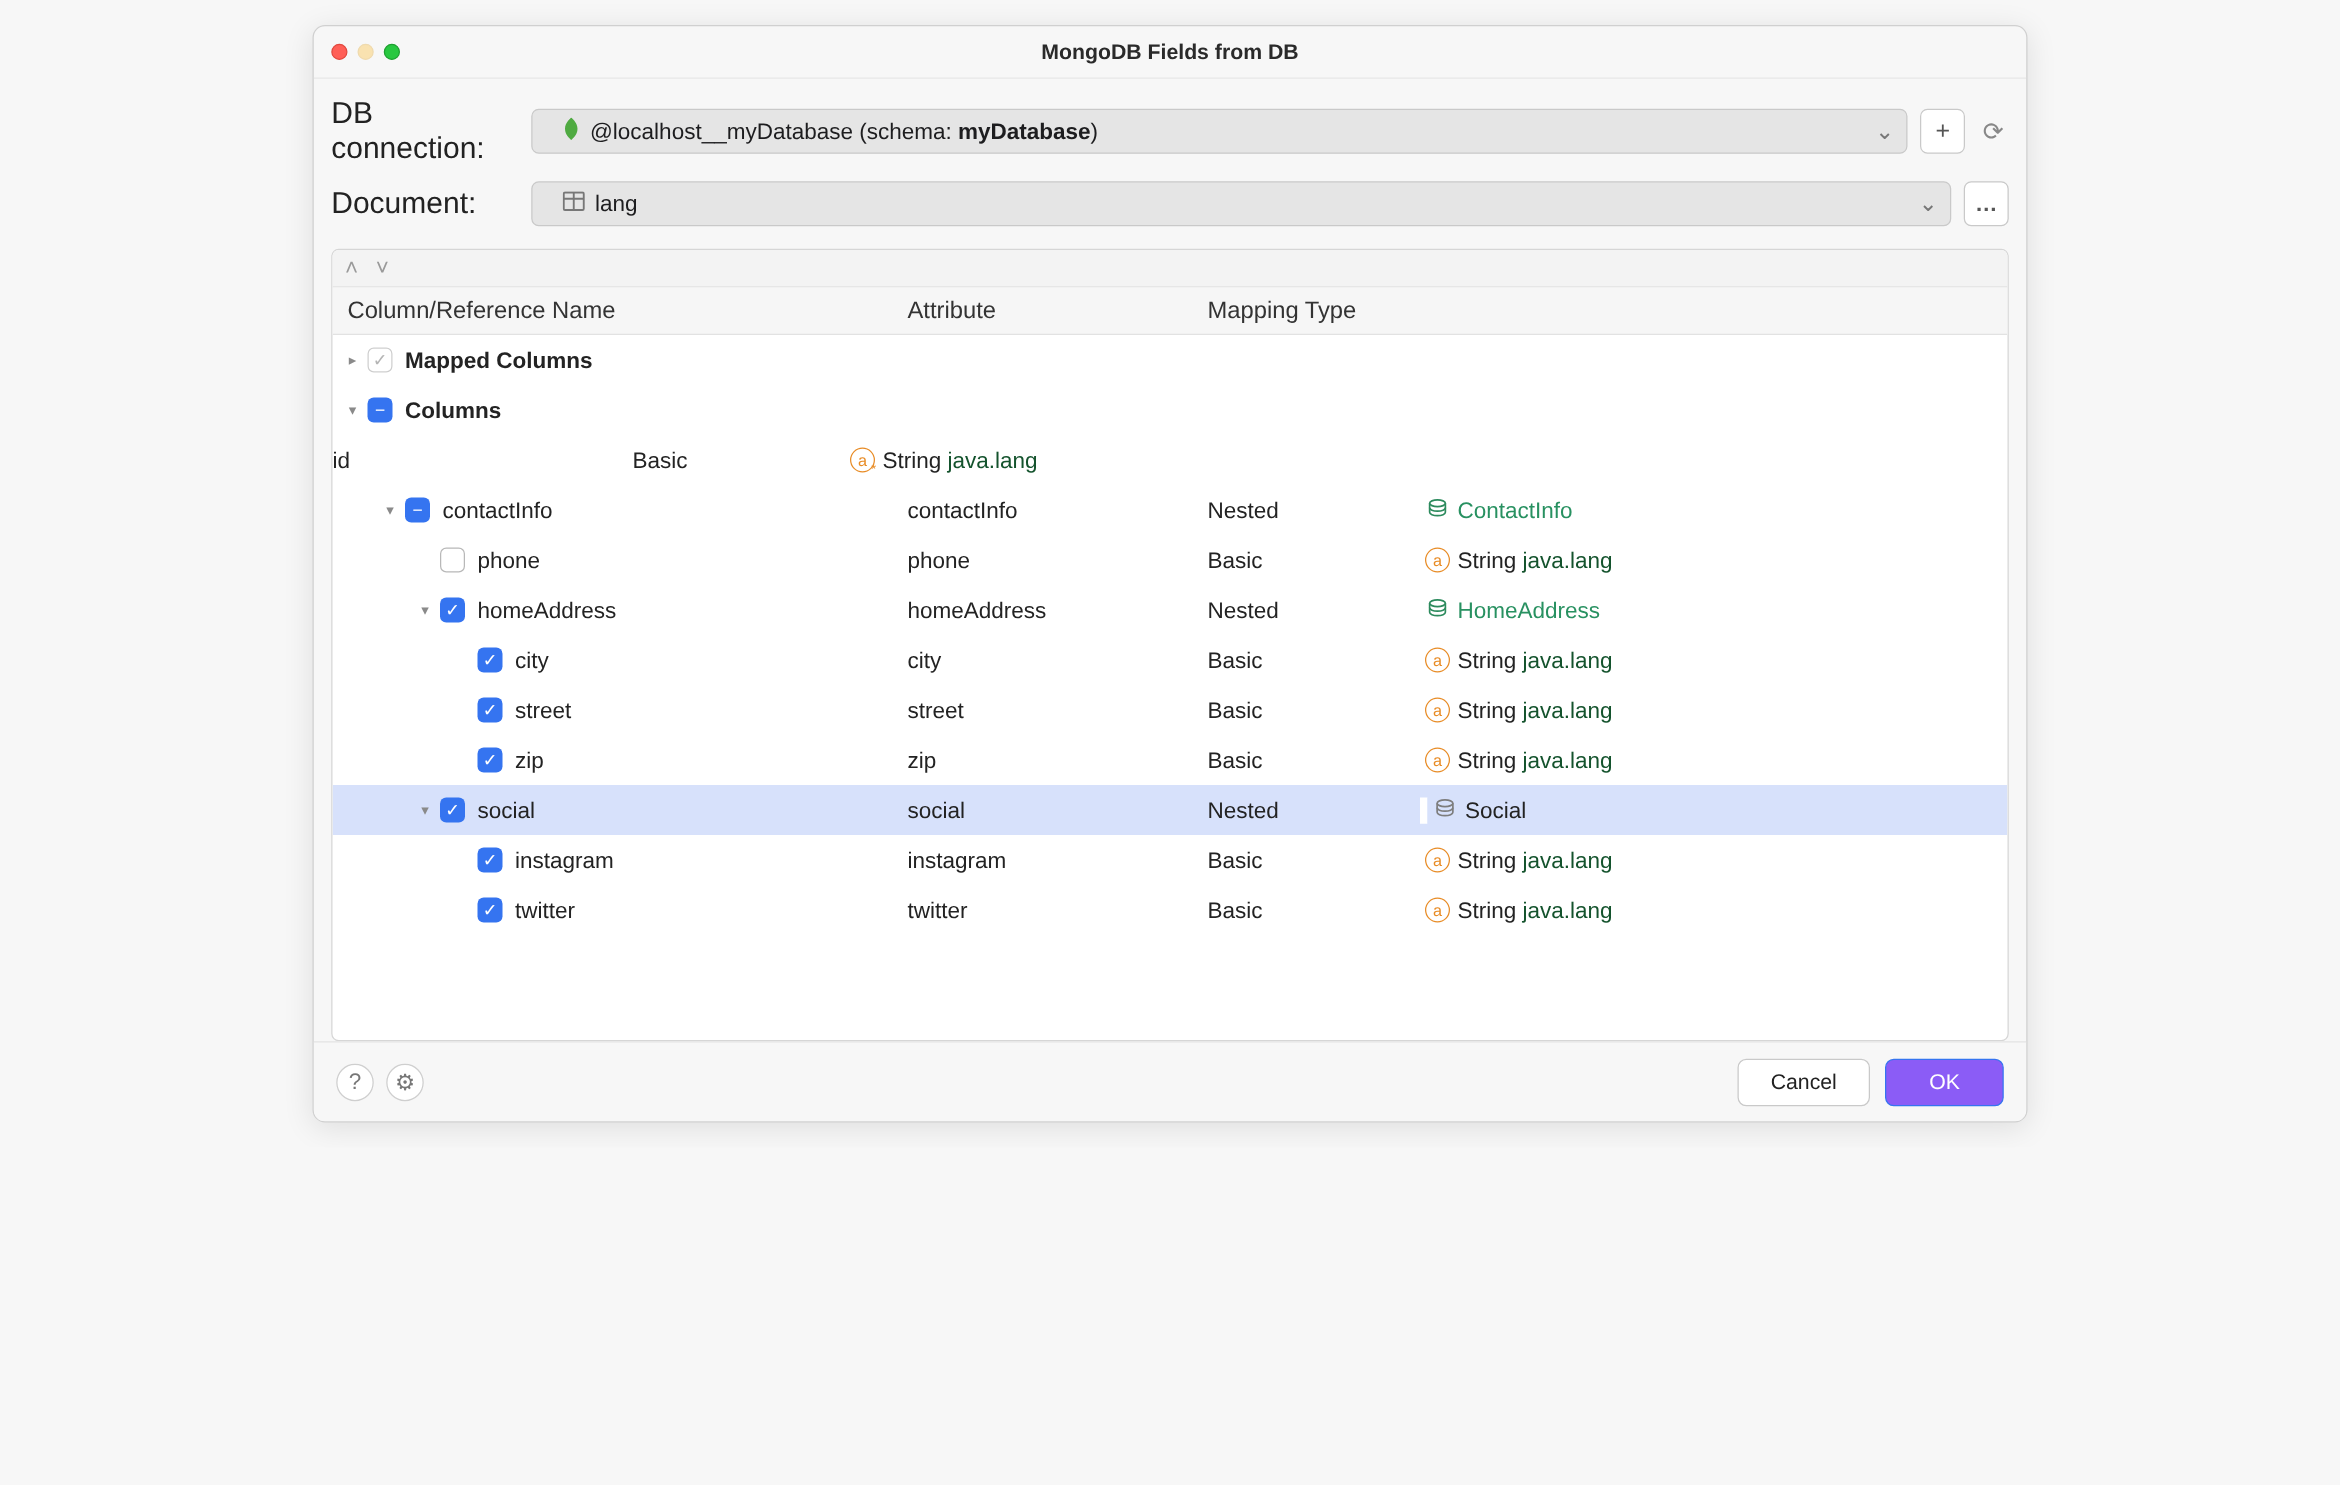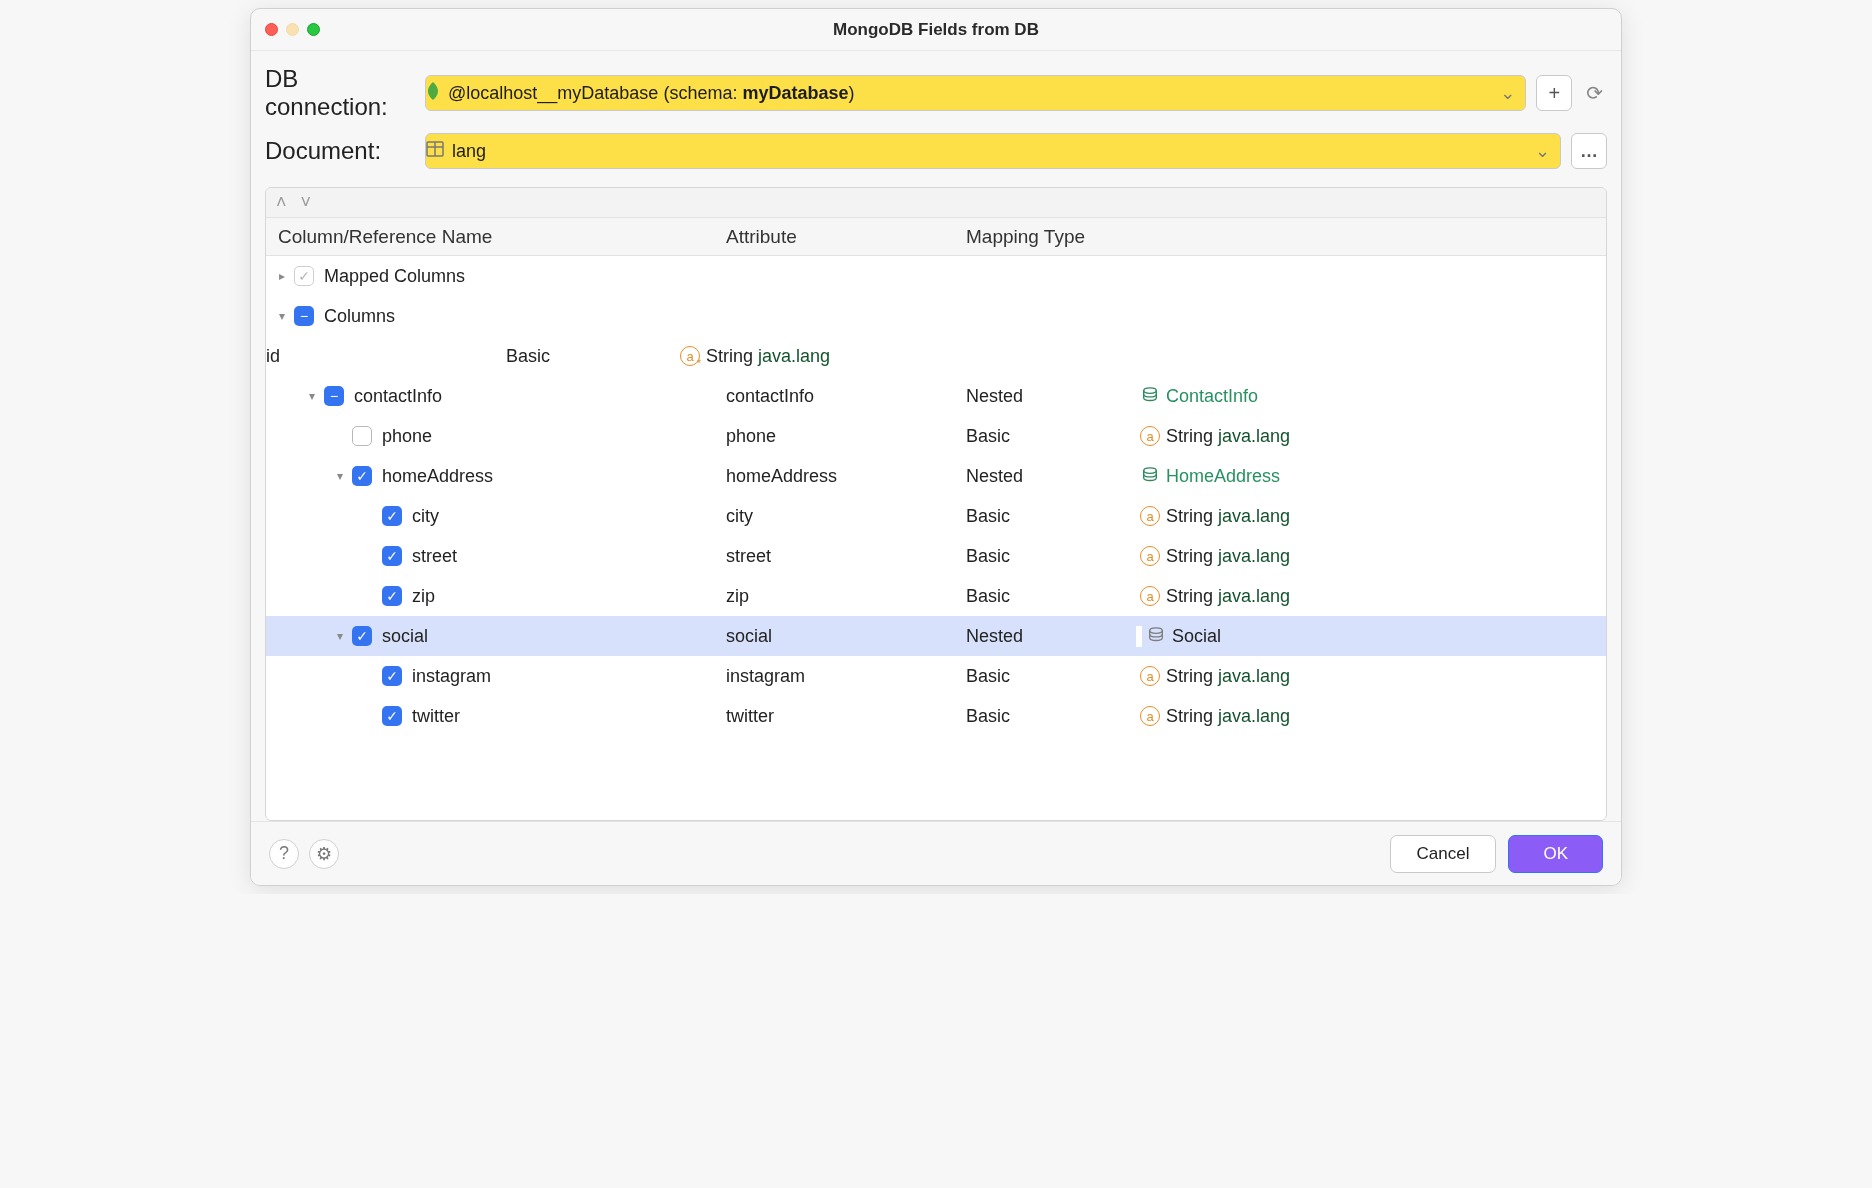"MongoDB Fields from DB" .window { margin: 8px auto -> 20px auto }
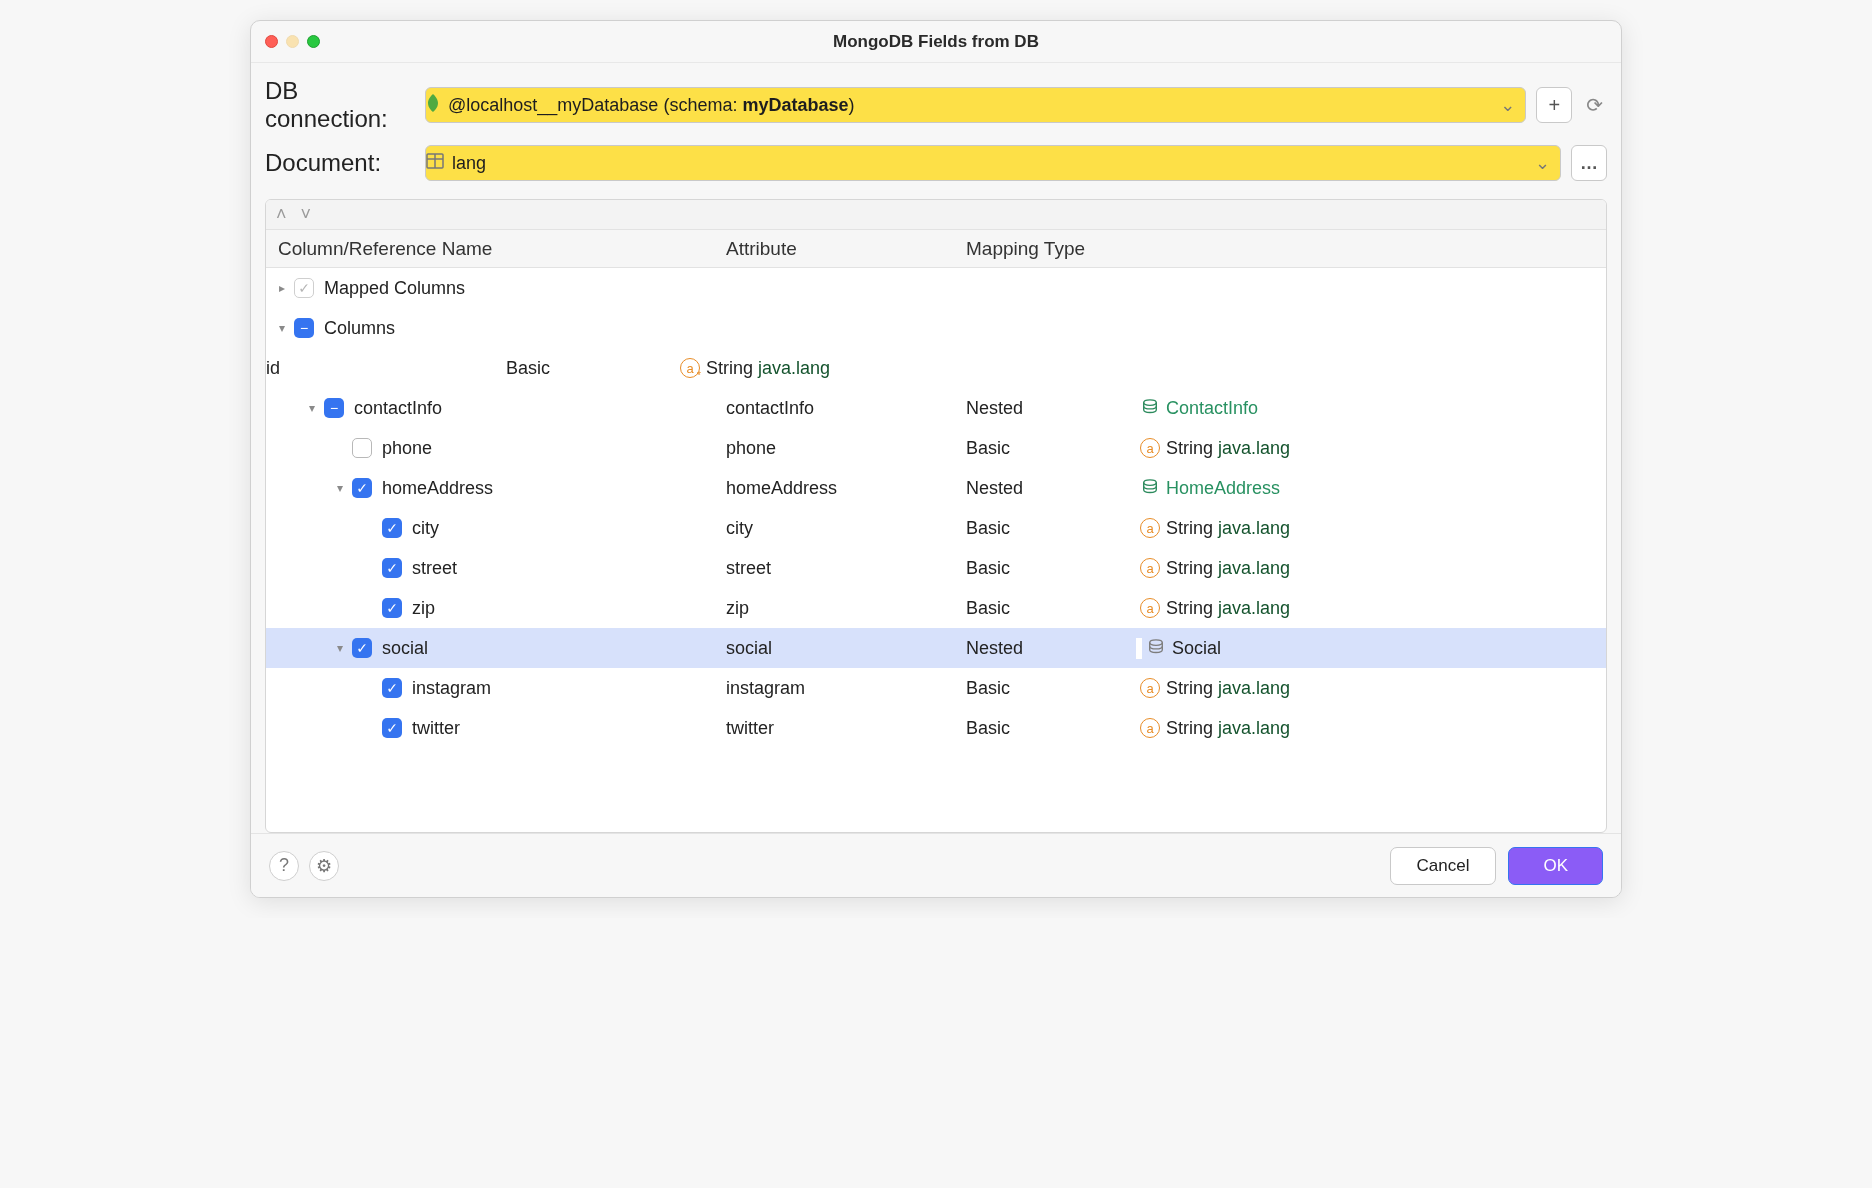"@localhost__myDatabase (schema:" .combo { background: #fde047 -> #e5e5e5; padding: 0 0 -> 0 24px }
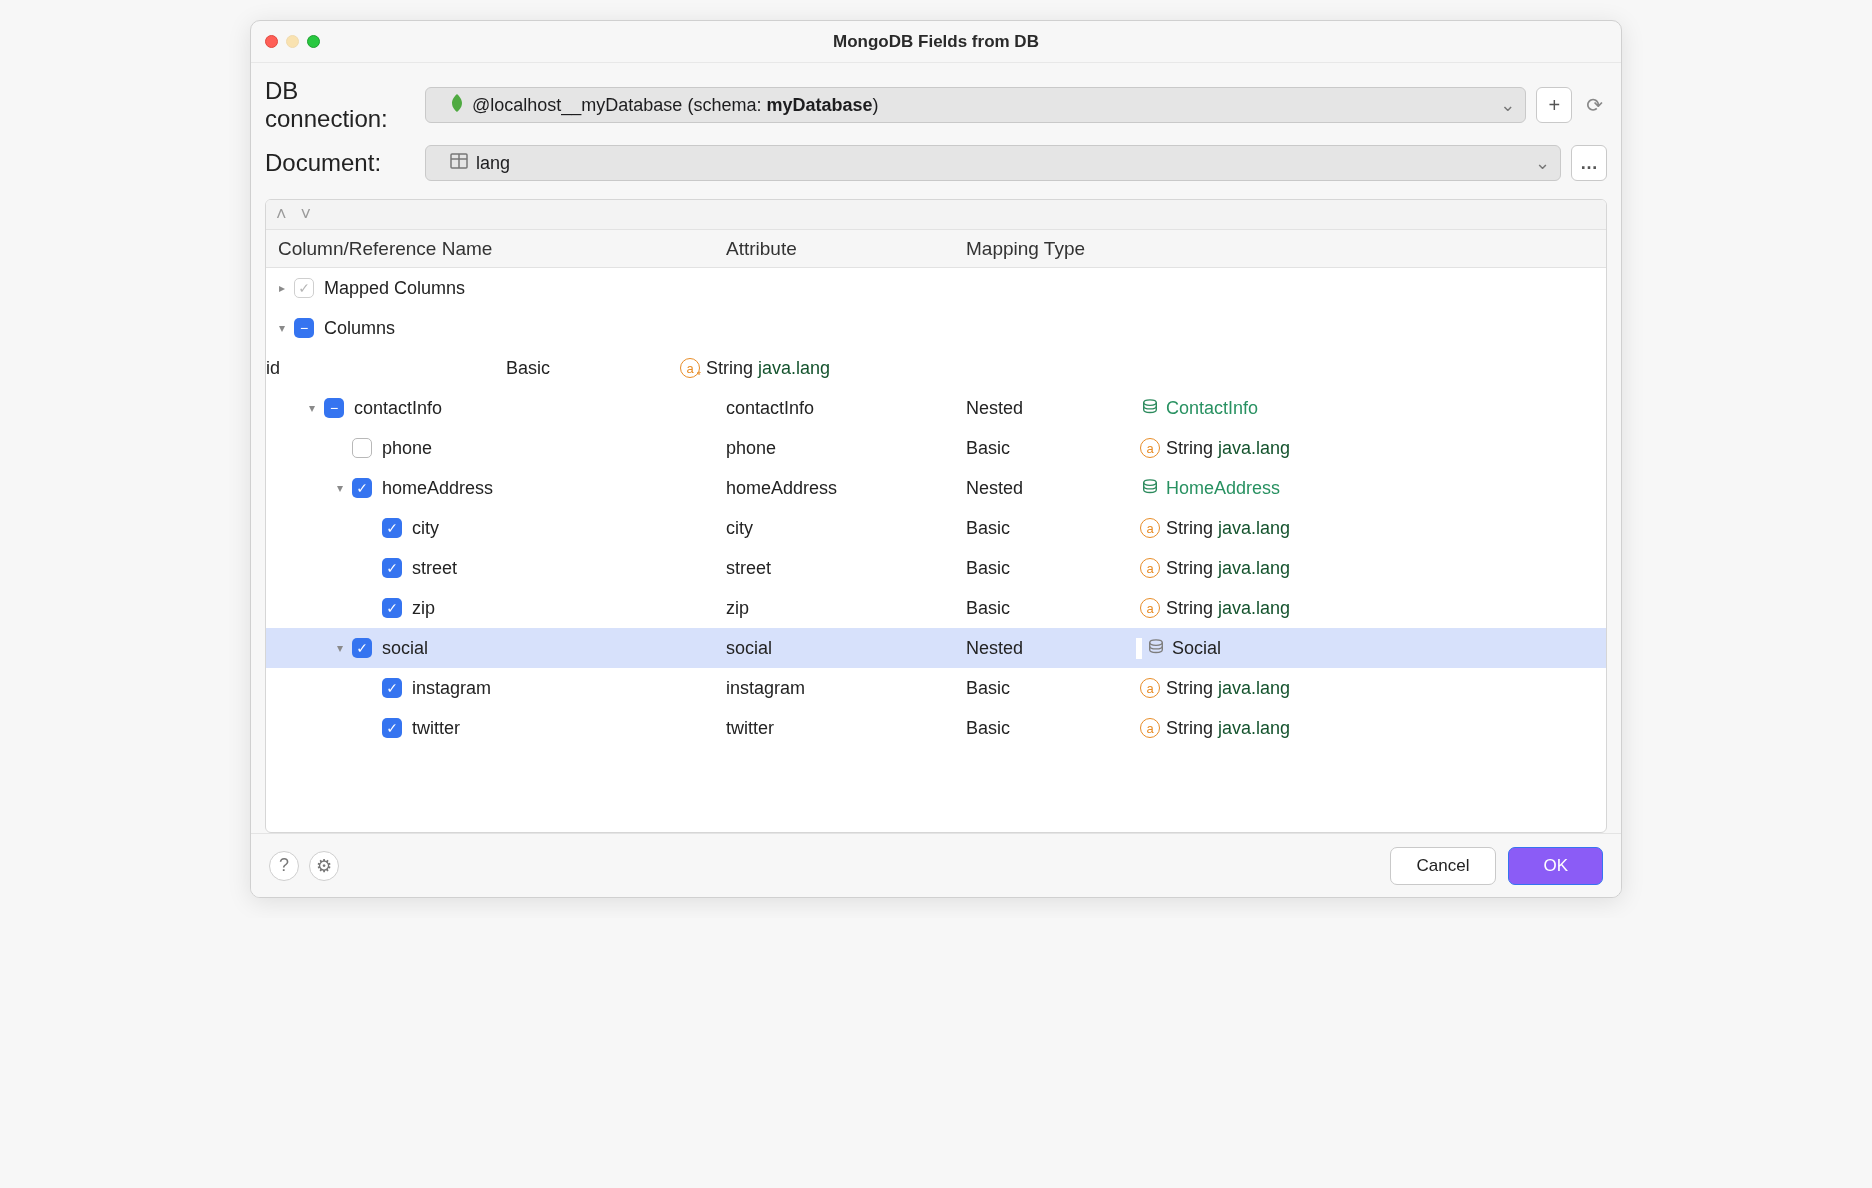"Mapped Columns" .bold { font-weight: 400 -> 700 }
